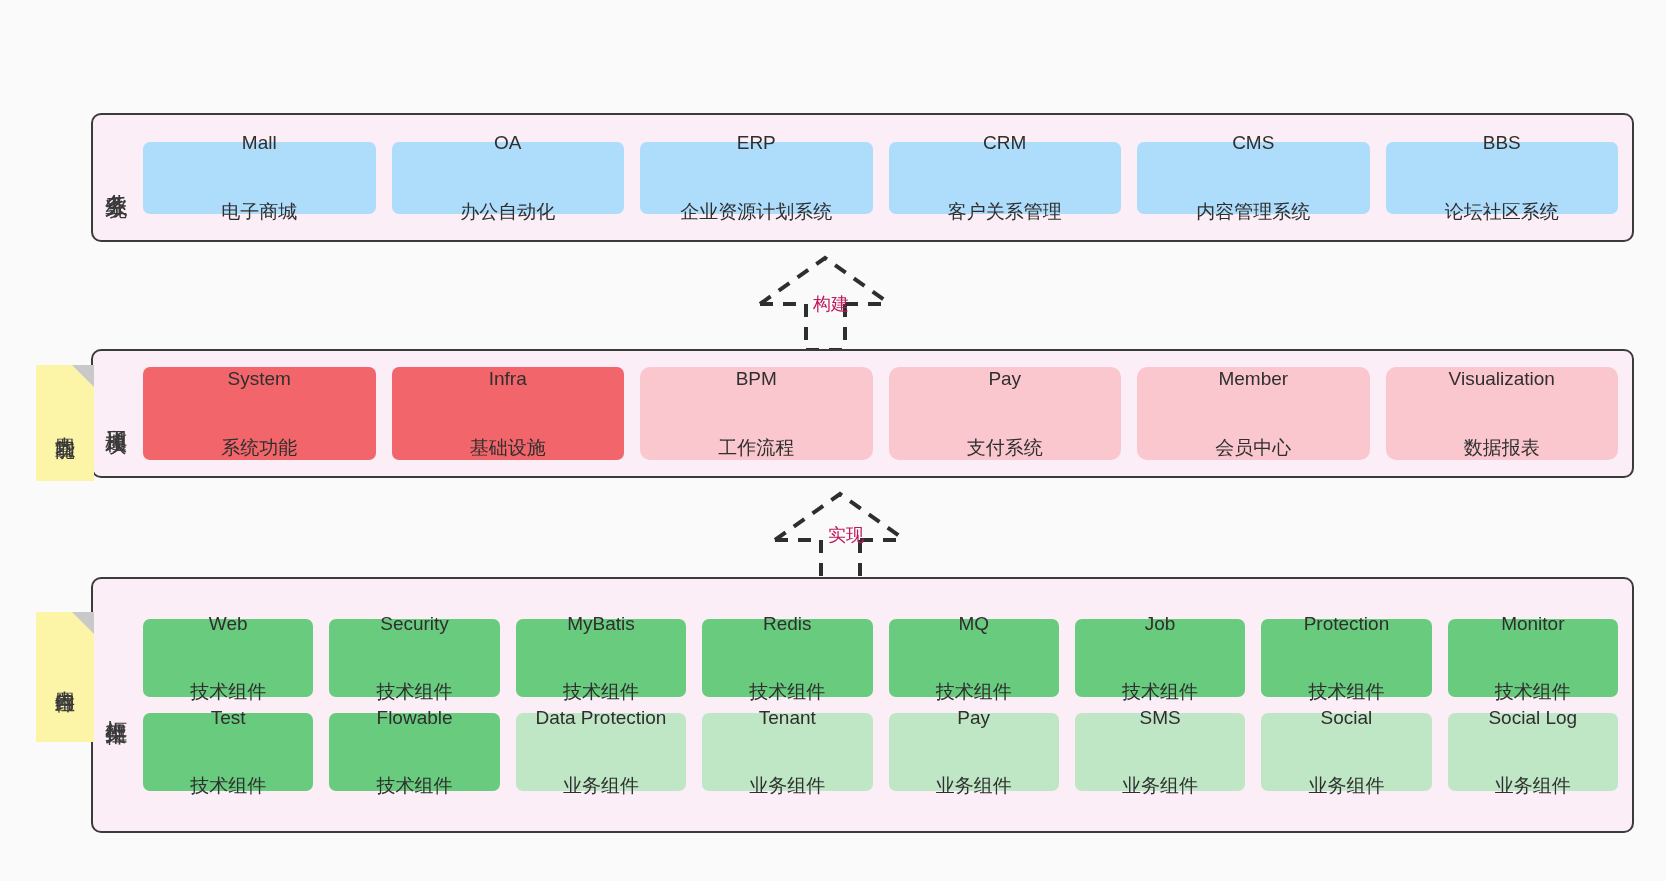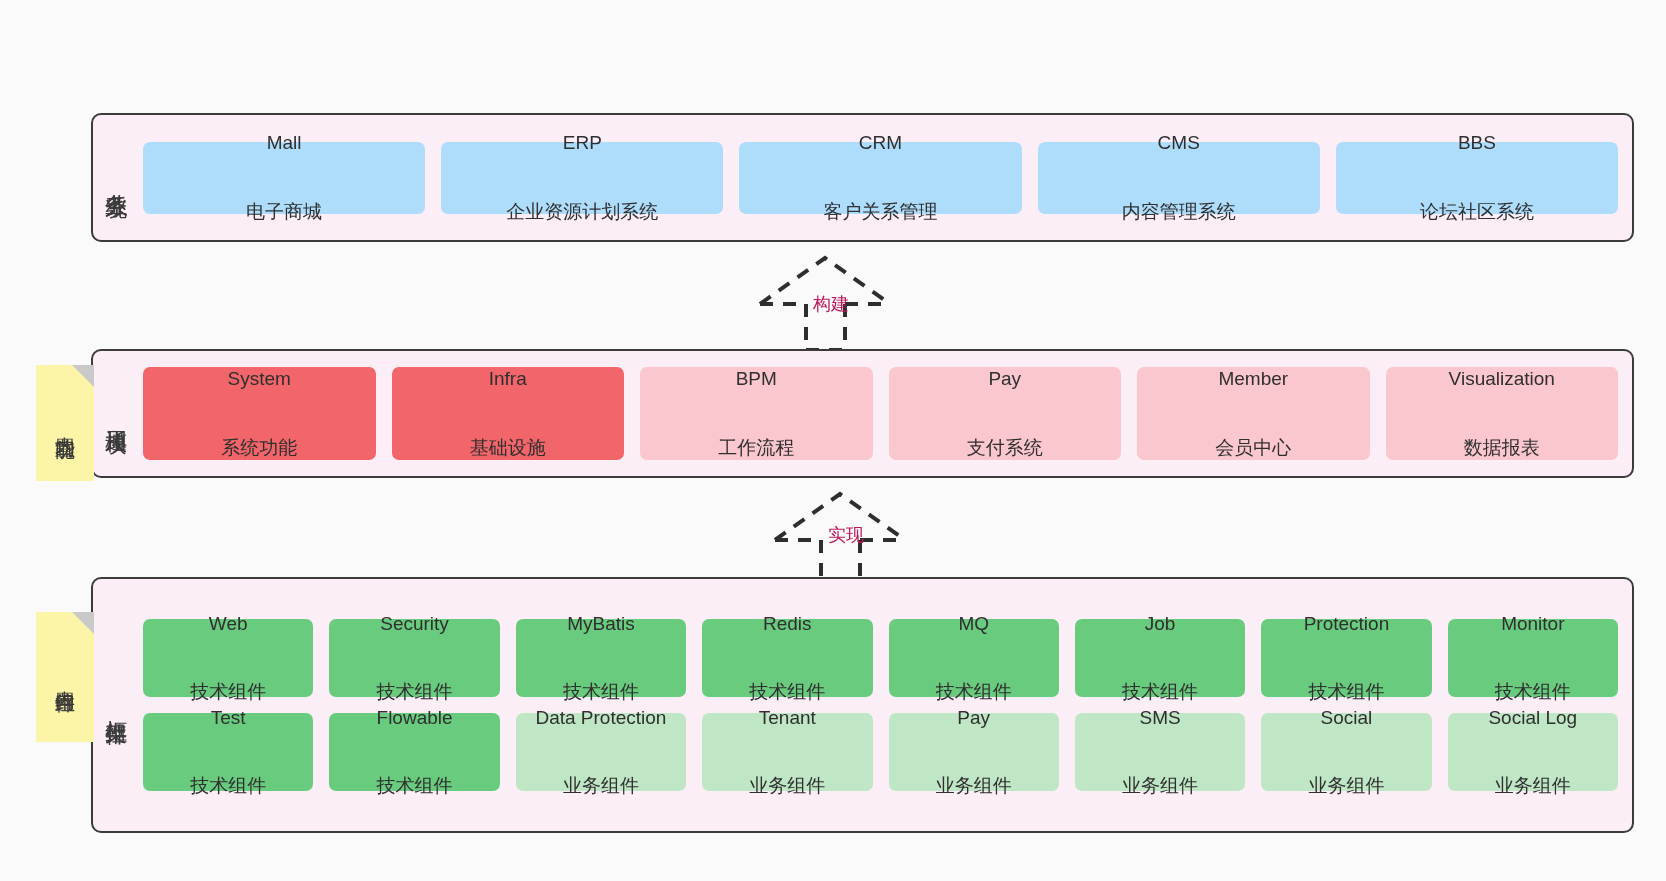"OA" div.node { html: none -> <div> <span>OA</span> <span>办公自动化</span> </div> }
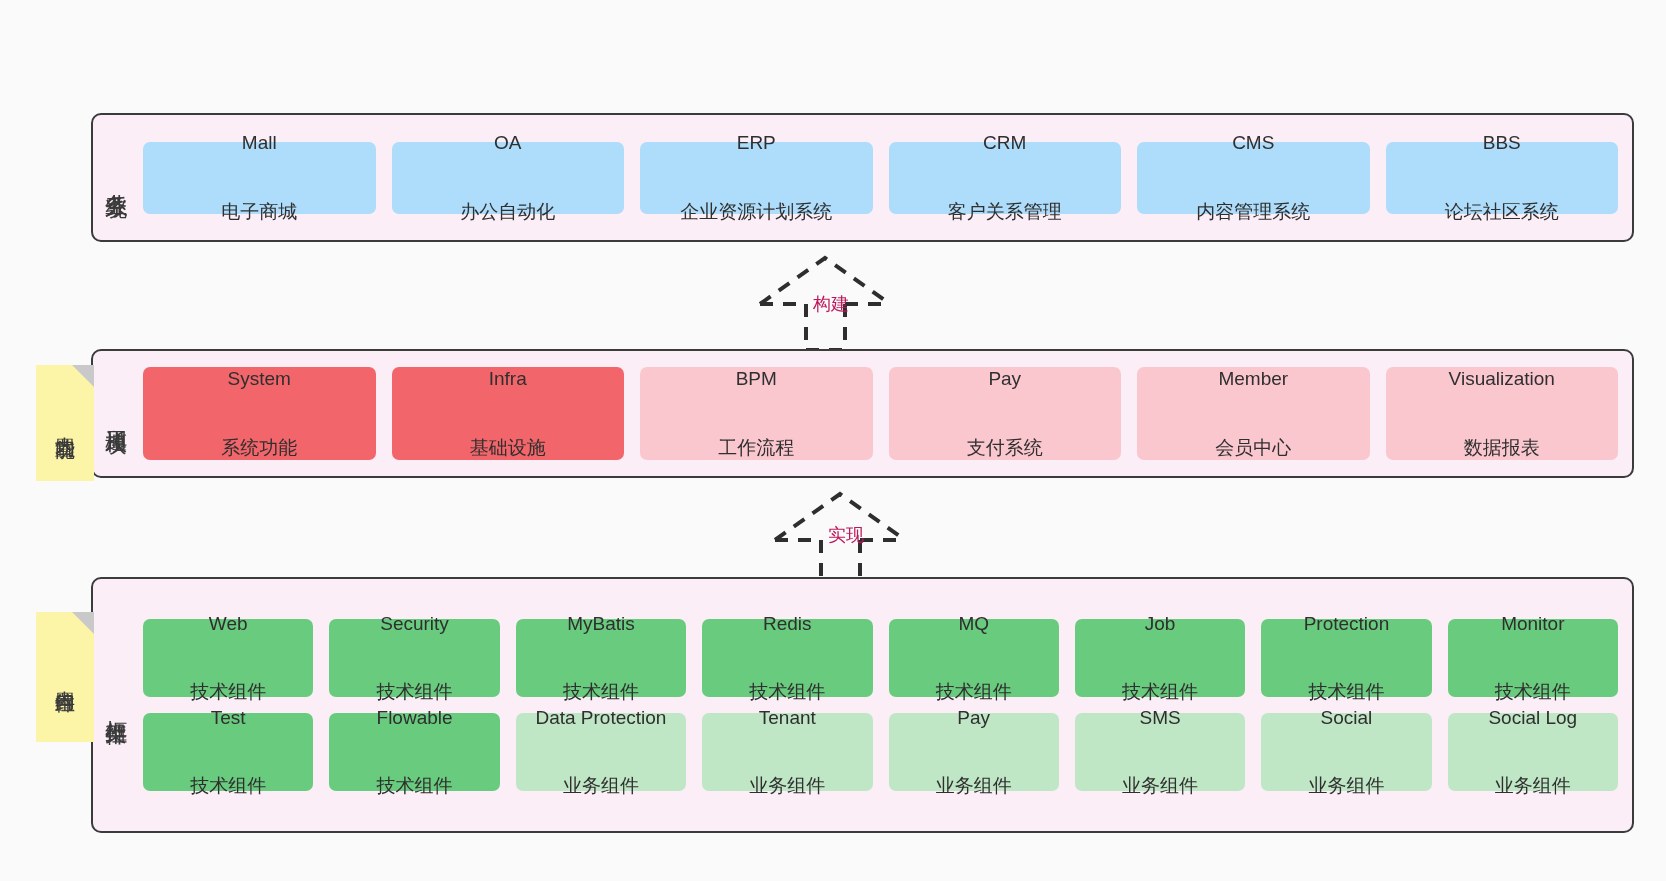"BPM" .n-pink { border-radius: none -> 10px }
